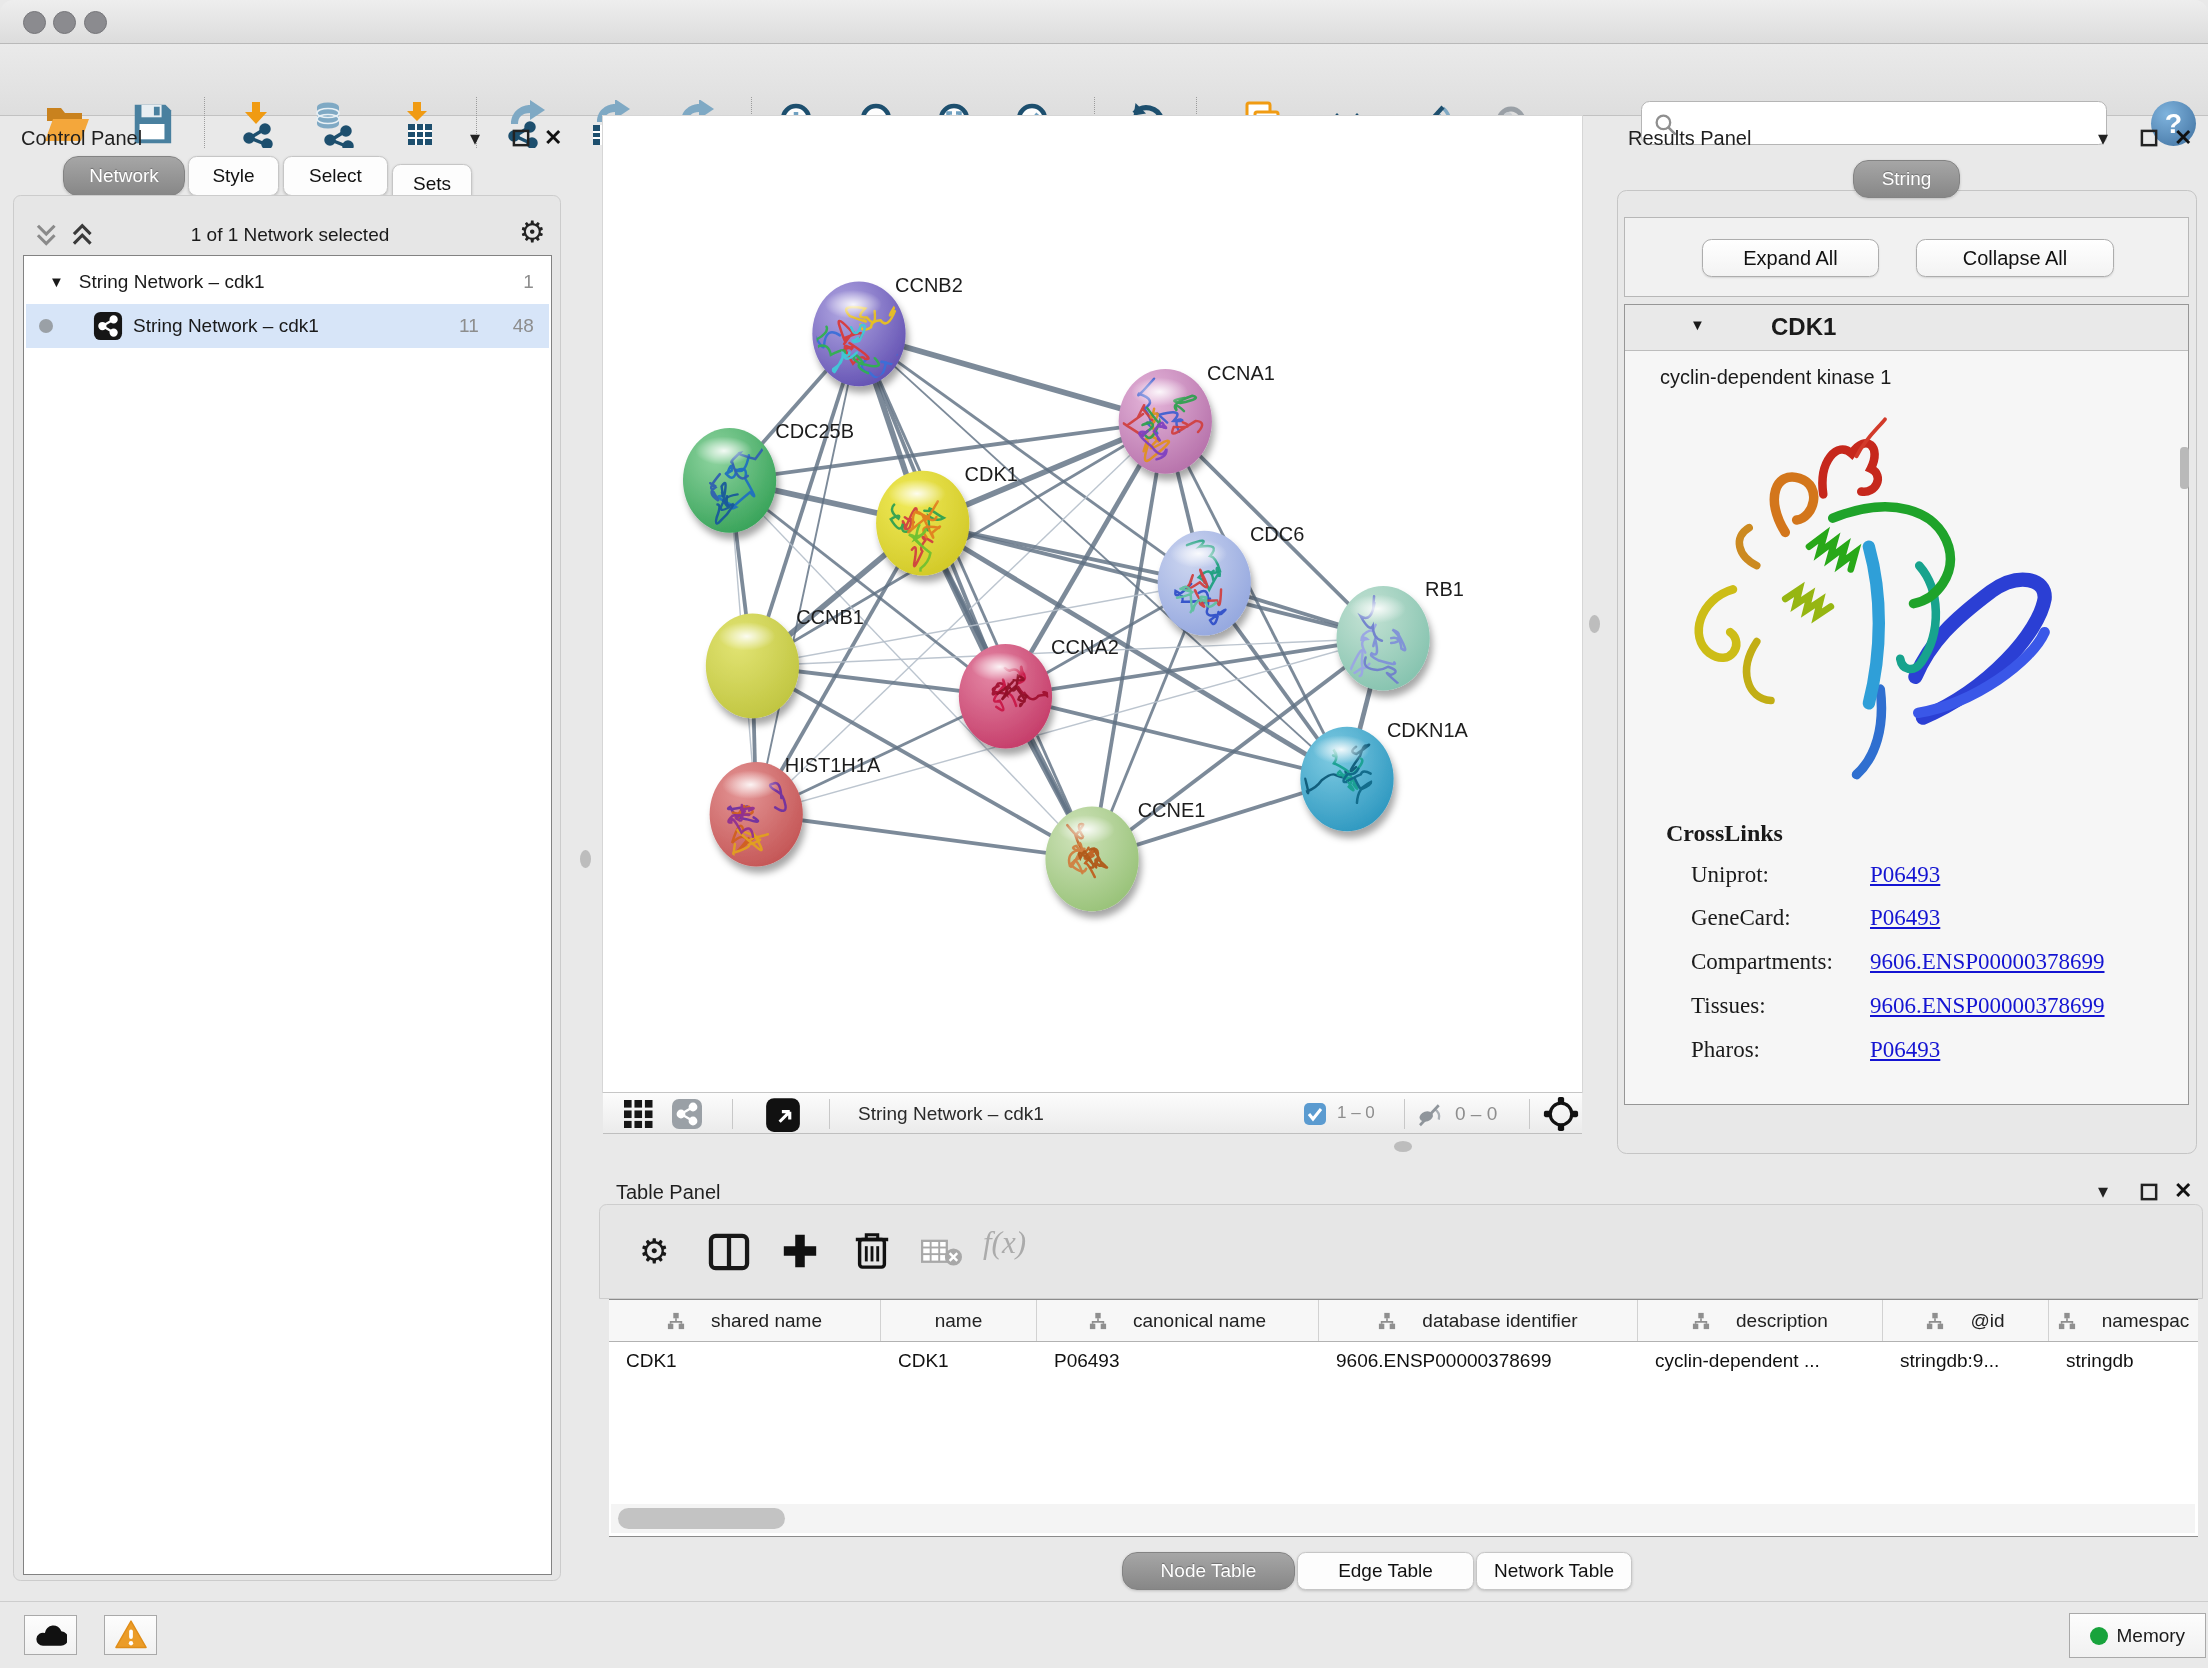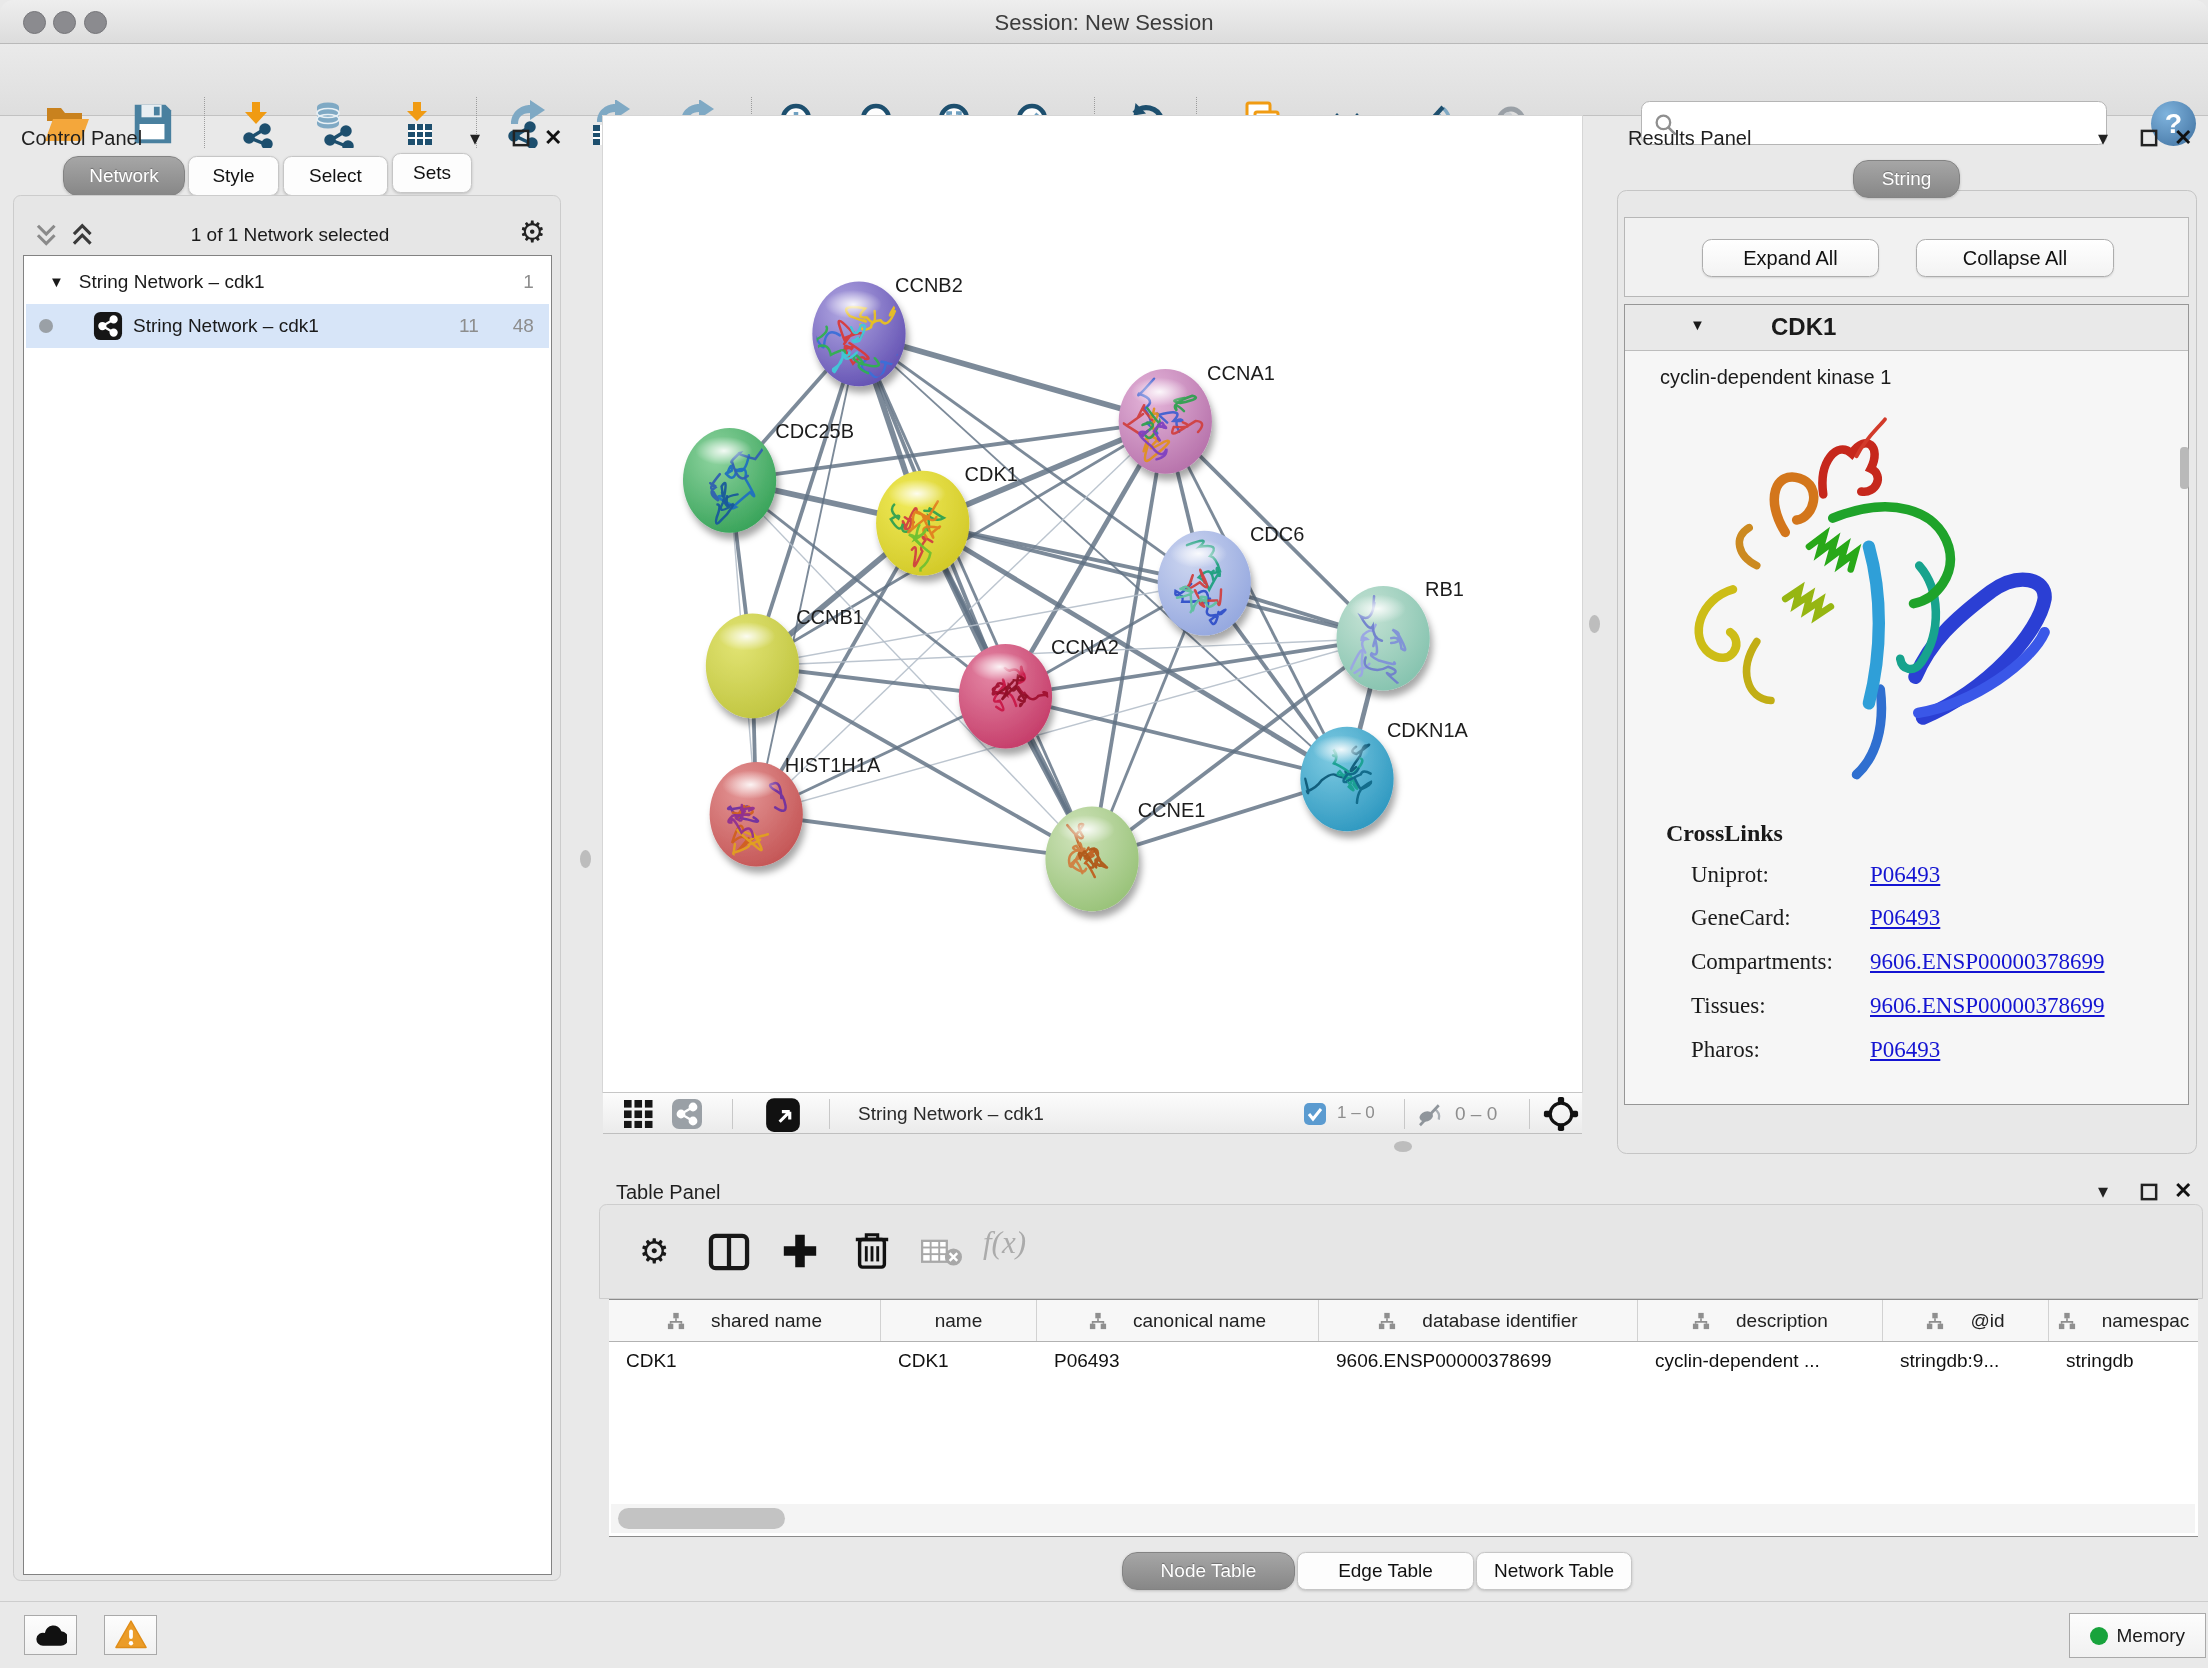"Session: New Session" div.wintitle { html: <div>Session: New Session</div> -> none }
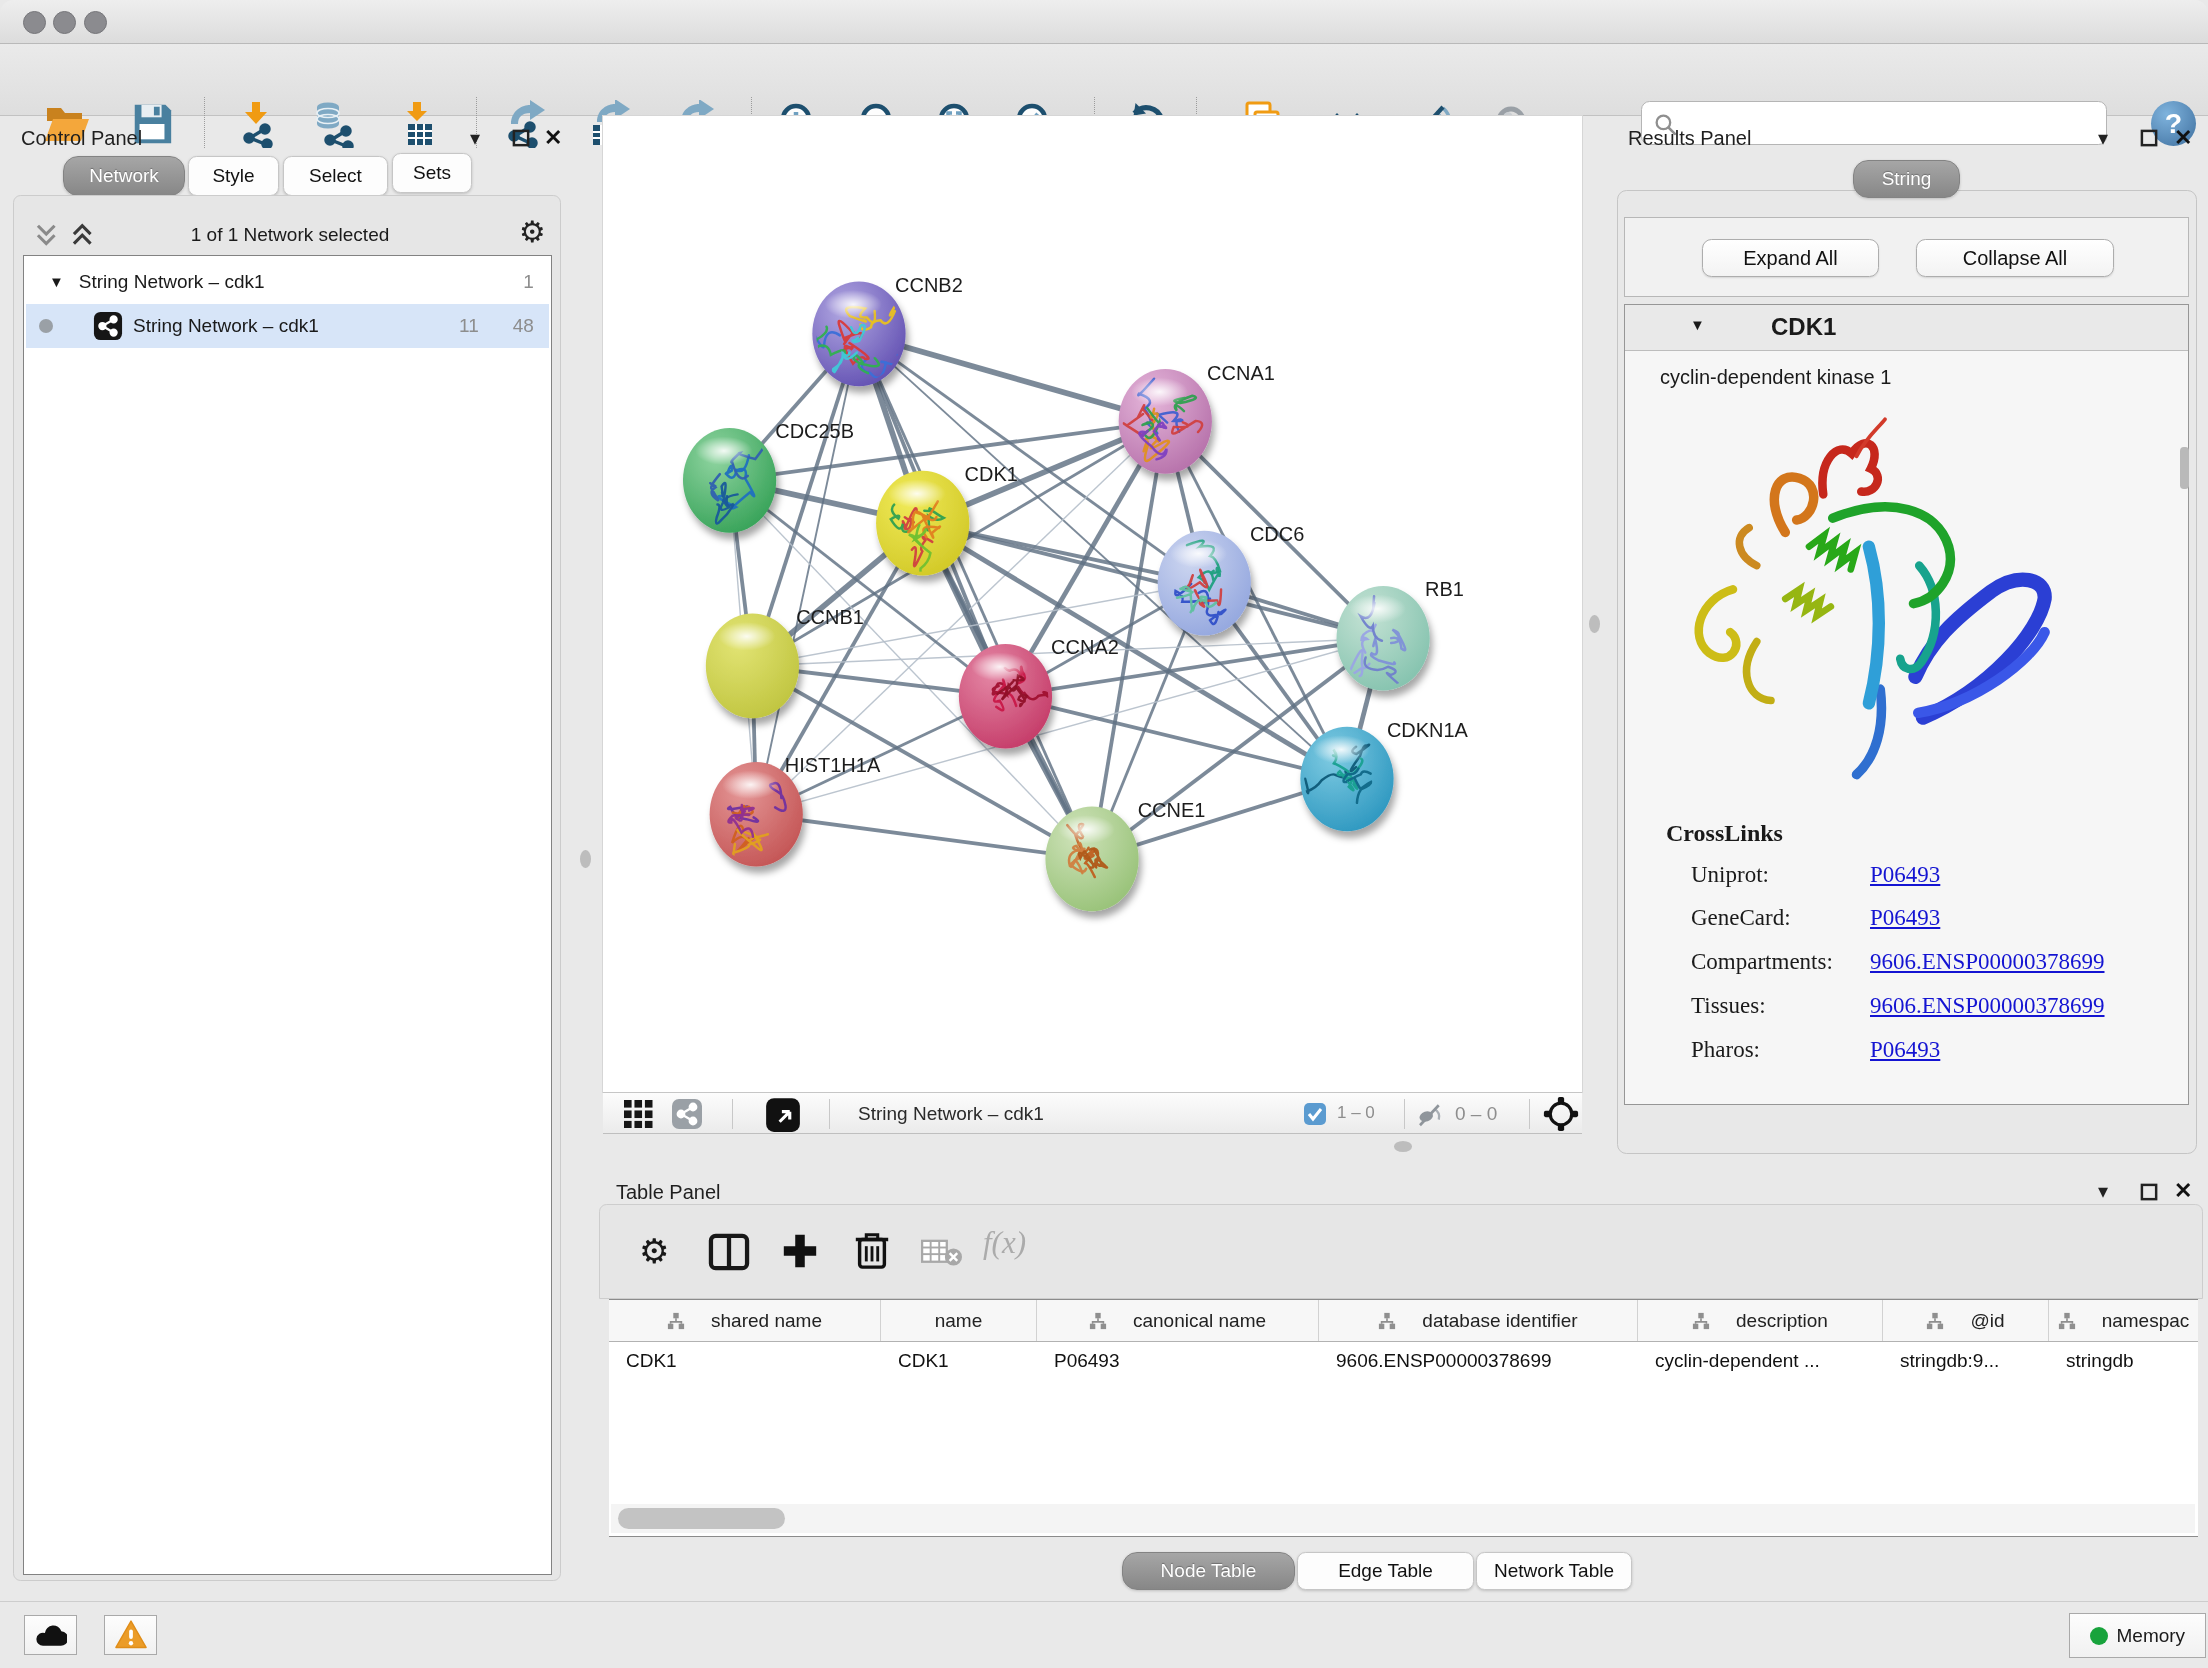"Sets" div.tab { top: 153px -> 164px }
